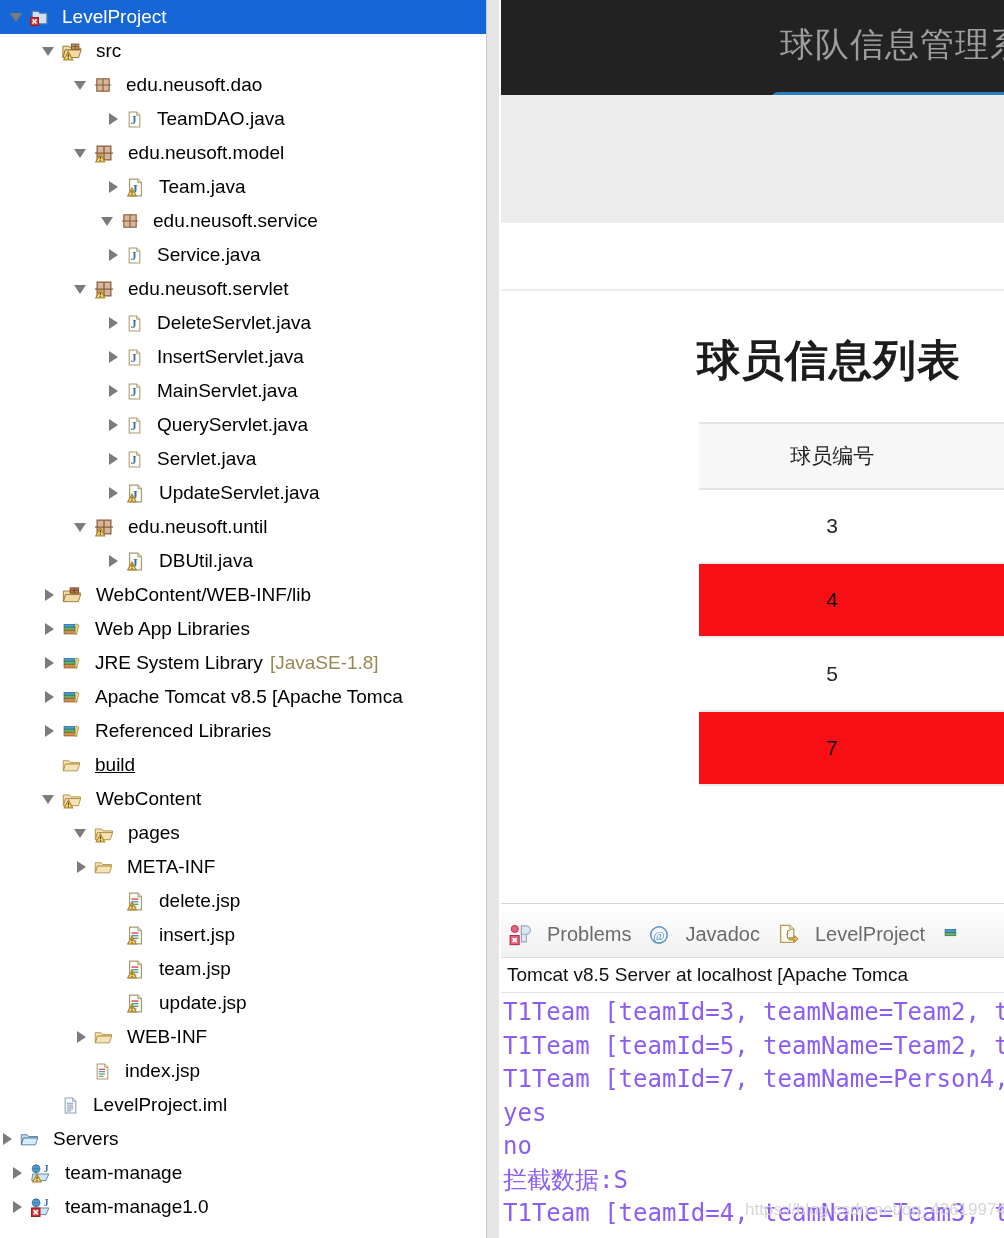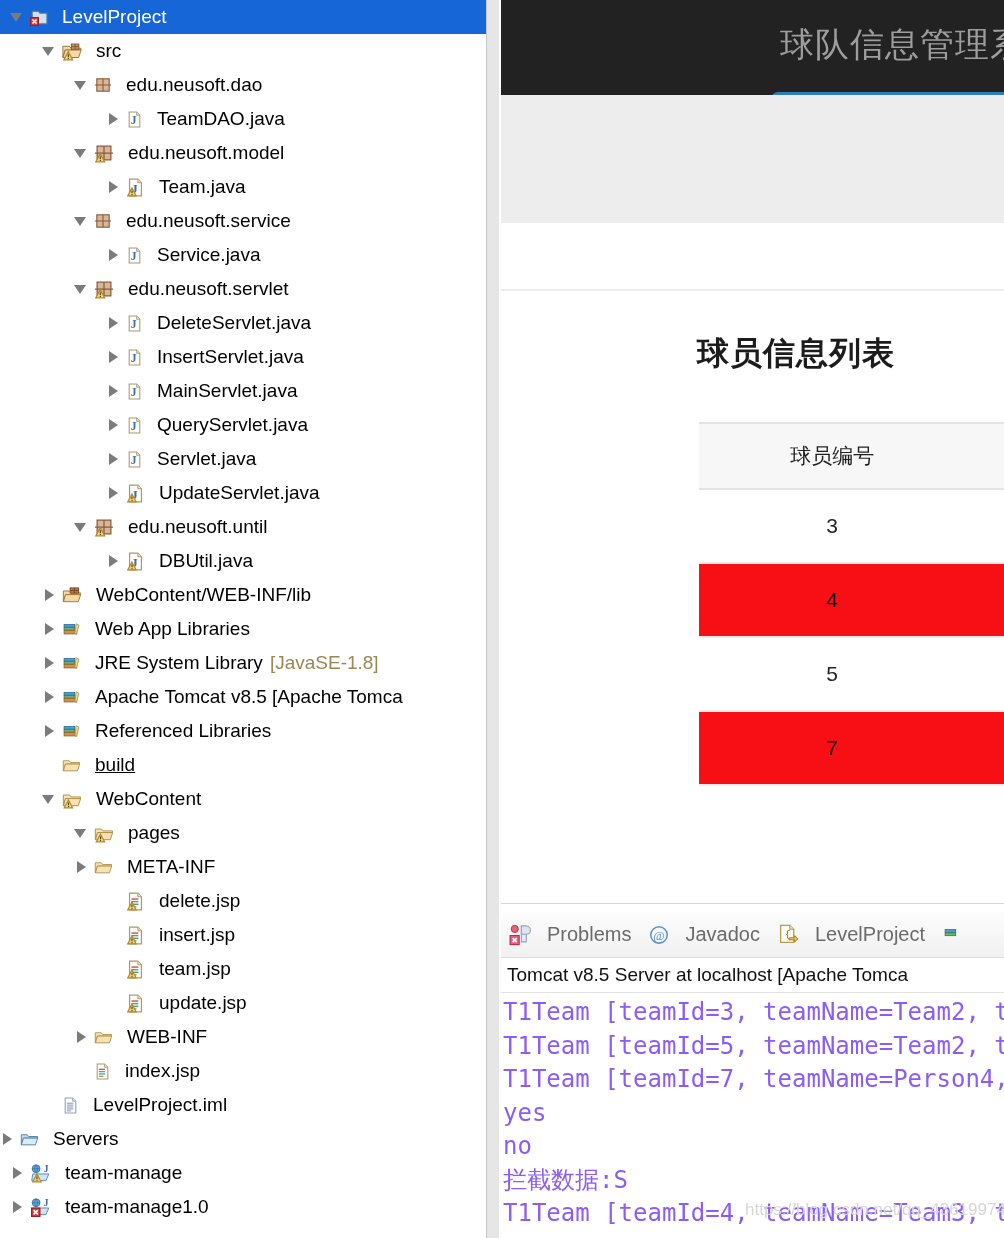"edu.neusoft.service" div.tree-row { padding-left: 74px -> 101px }
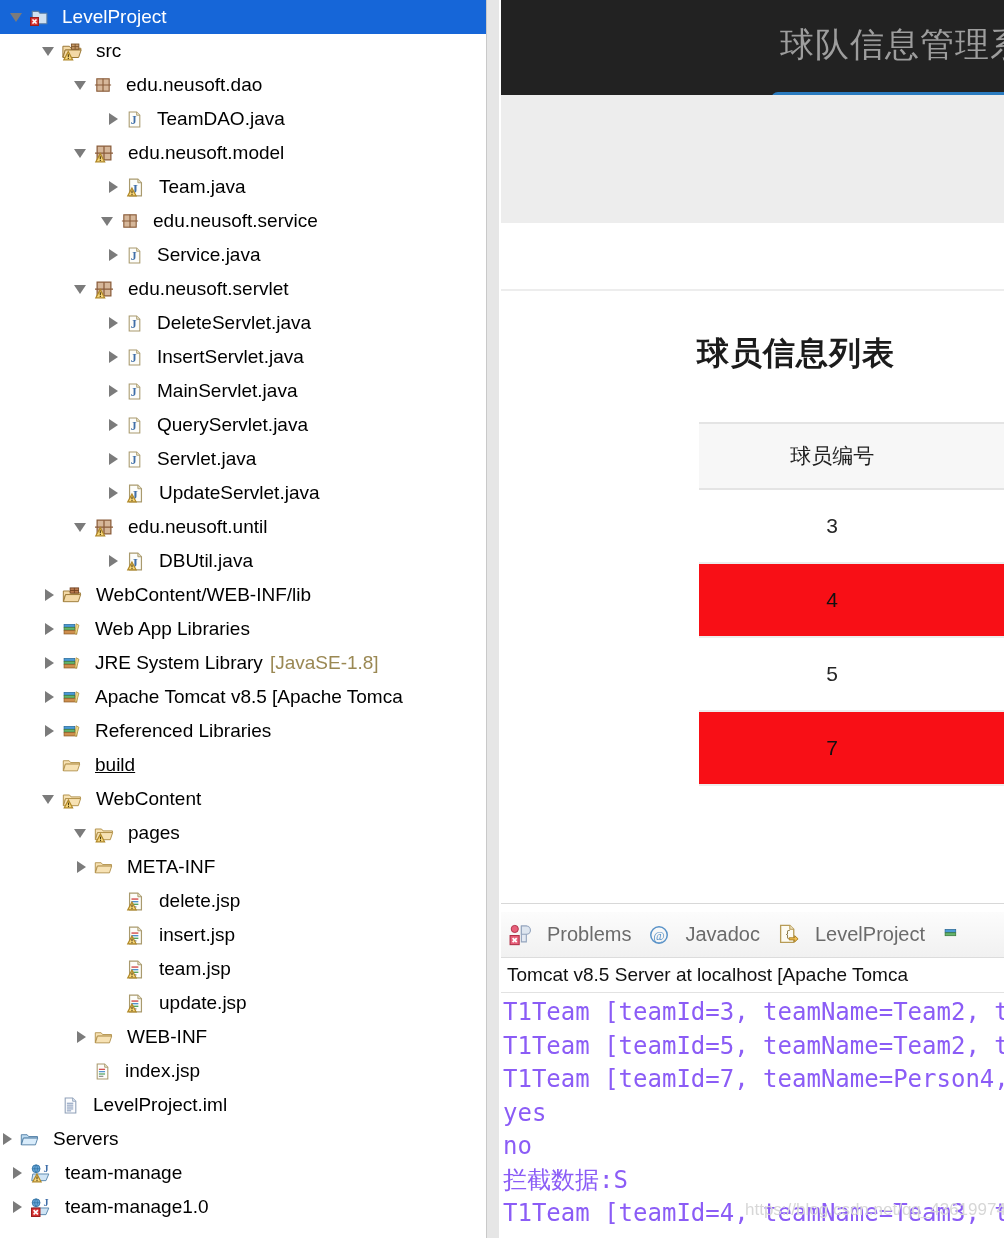"球员信息列表" #page-heading { font-size: 32px -> 43px }
